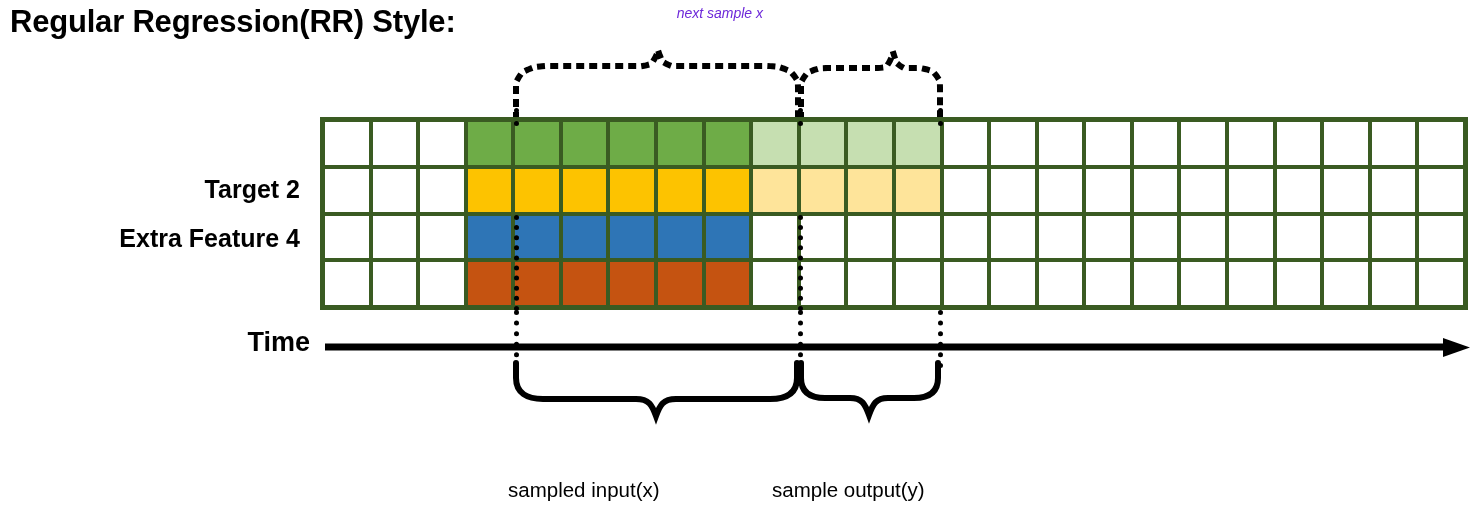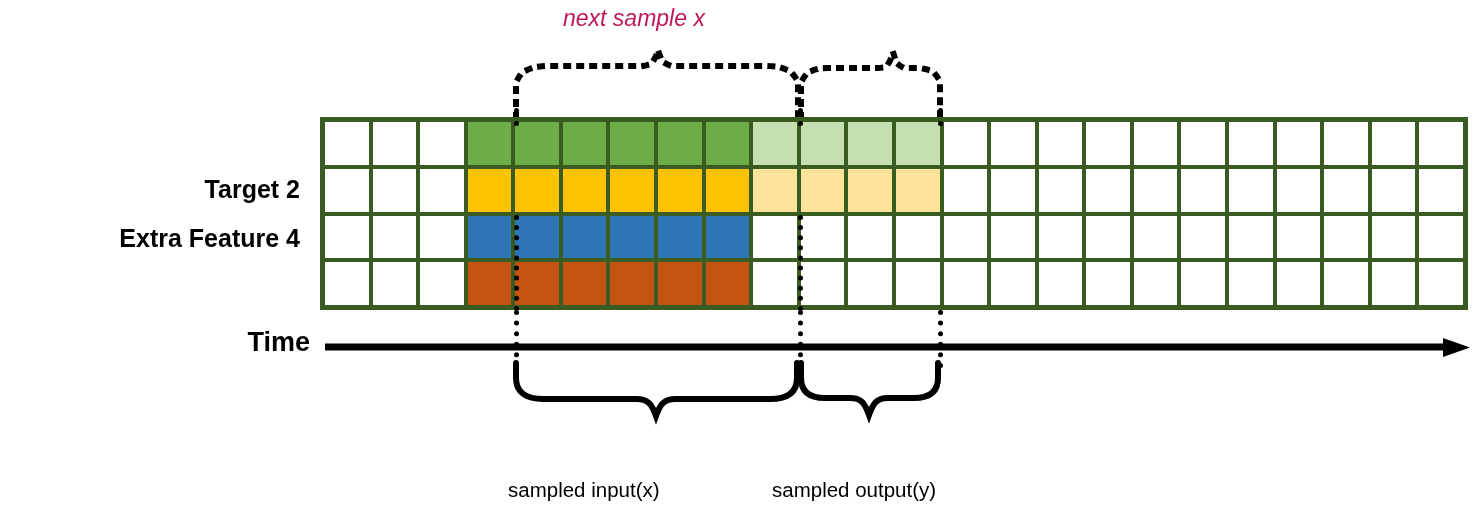"Regular Regression(RR) Style:" div { html: none -> <div>Regular Regression(RR) Style:</div> }
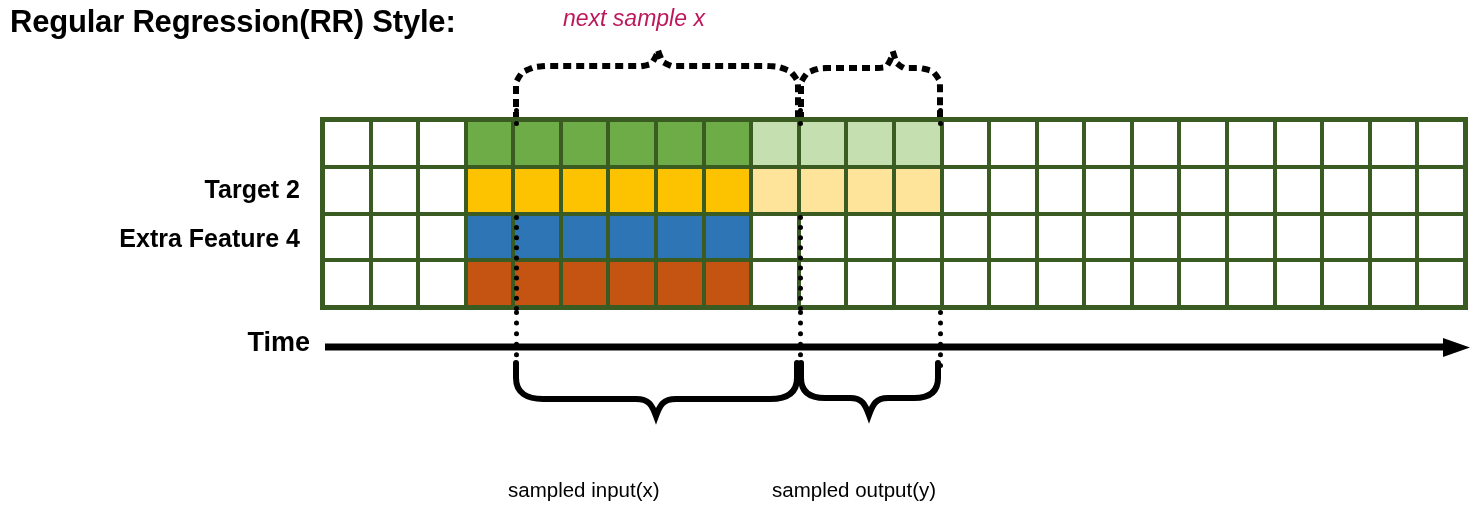"next sample x" .top-label { color: #be185d -> #6d28d9; font-size: 23px -> 14px; text-align: left -> right }
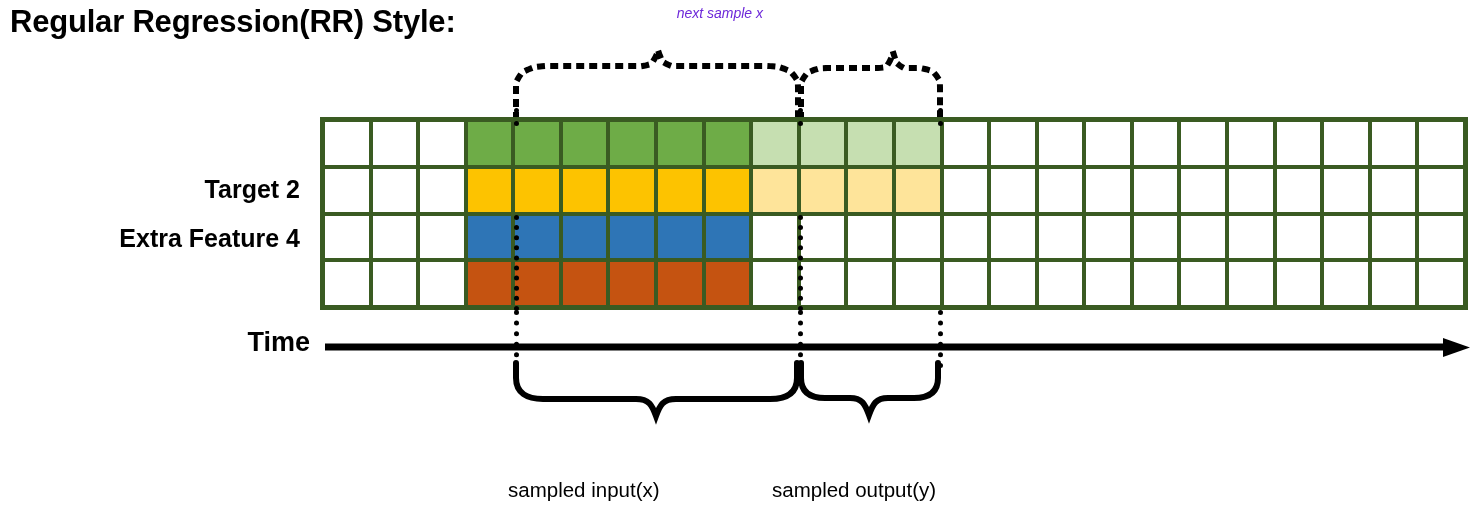"sampled output(y)" div { text: sampled -> sample }
